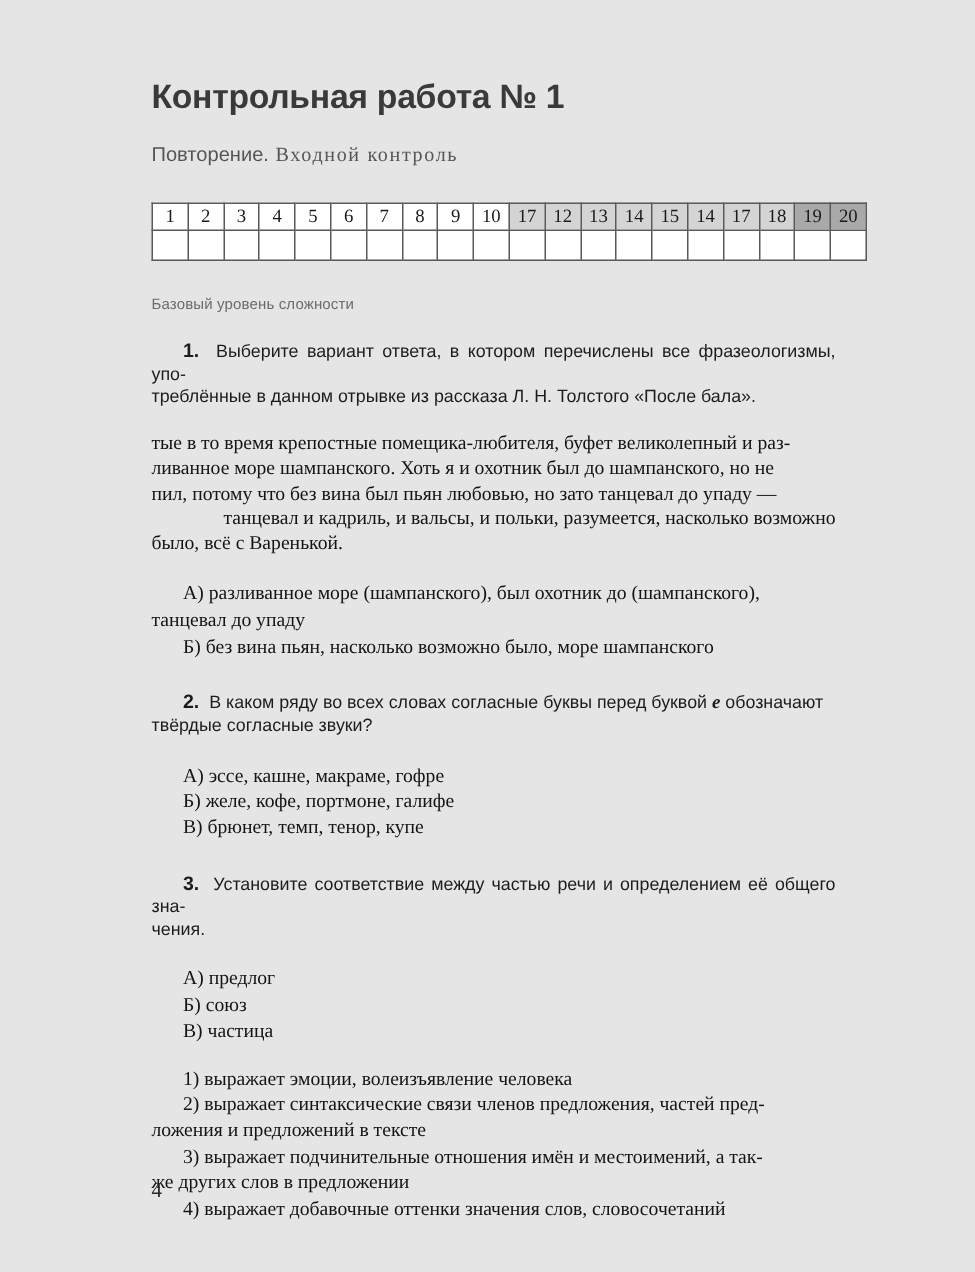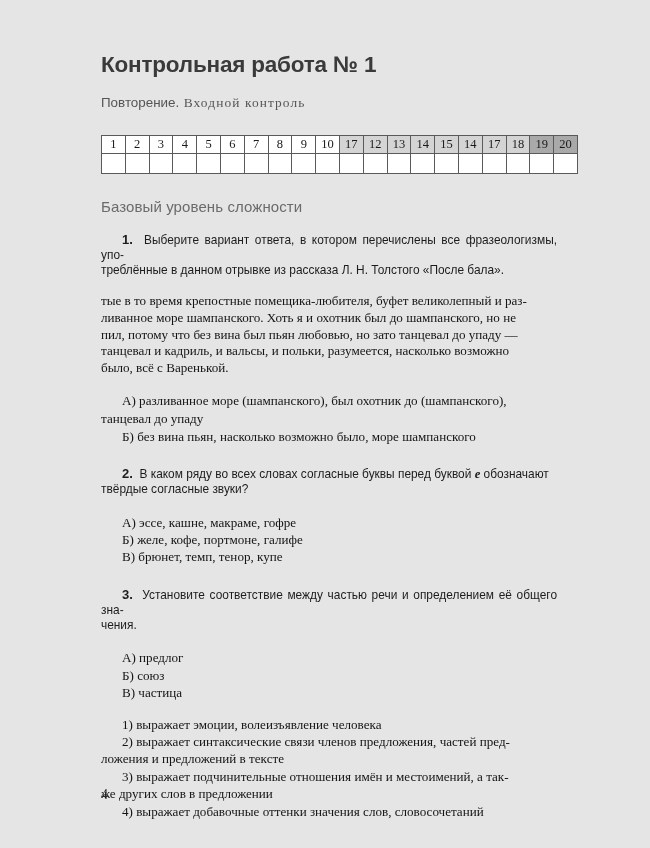"Базовый уровень сложности" .level-label { font-size: 15px -> 10px }
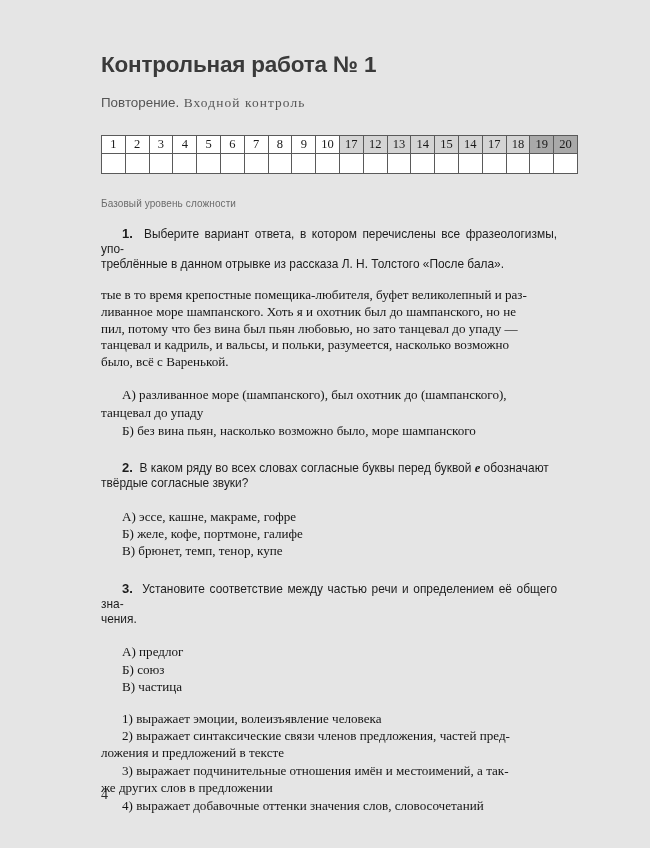"танцевал и кадриль, и вальсы," span.jline { text-align: none -> right }
